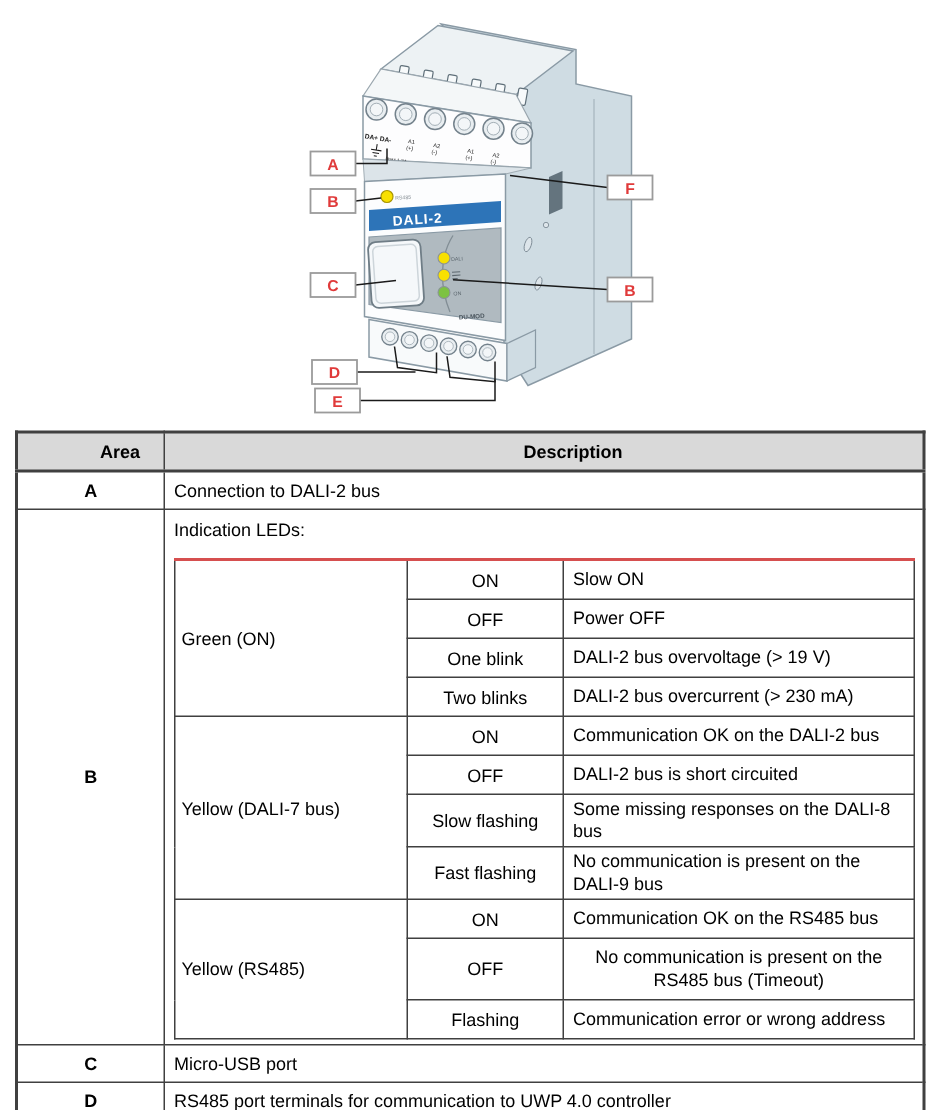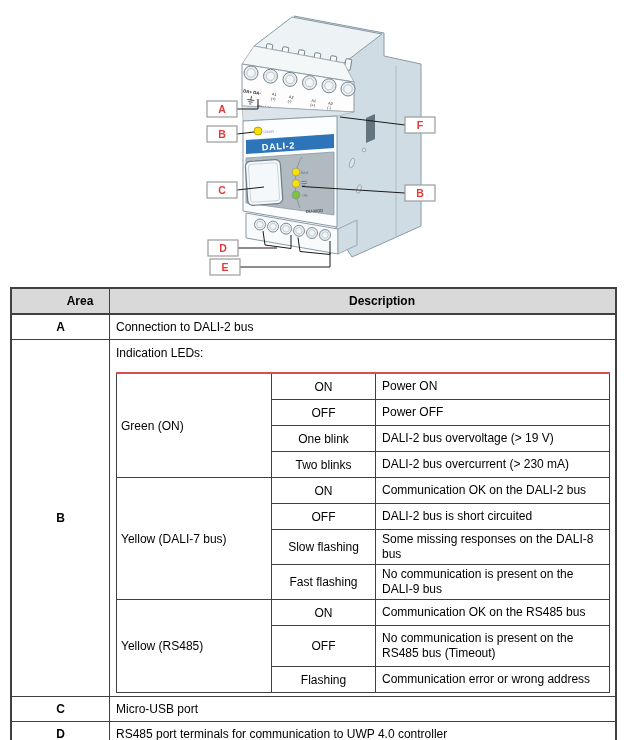"Power ON" td.lmean { text: Power -> Slow }
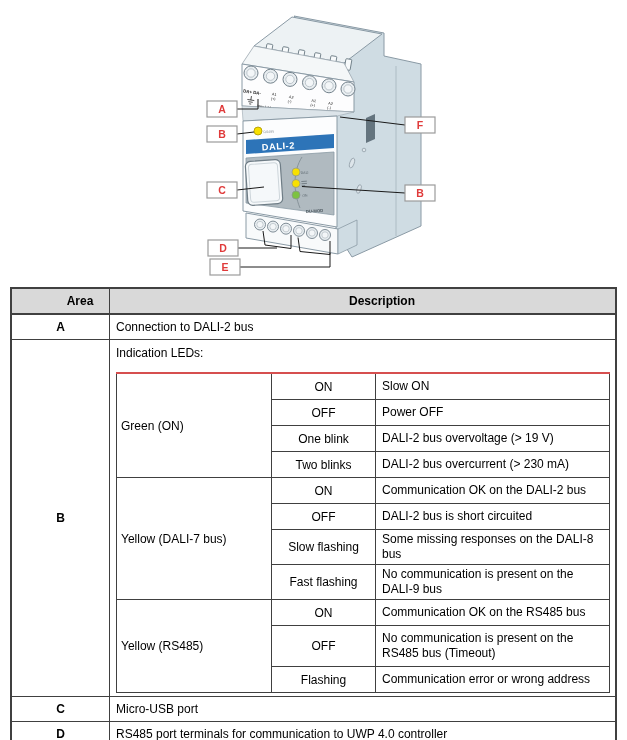"No communication is present on the RS485" td.lmean { text-align: none -> center }
